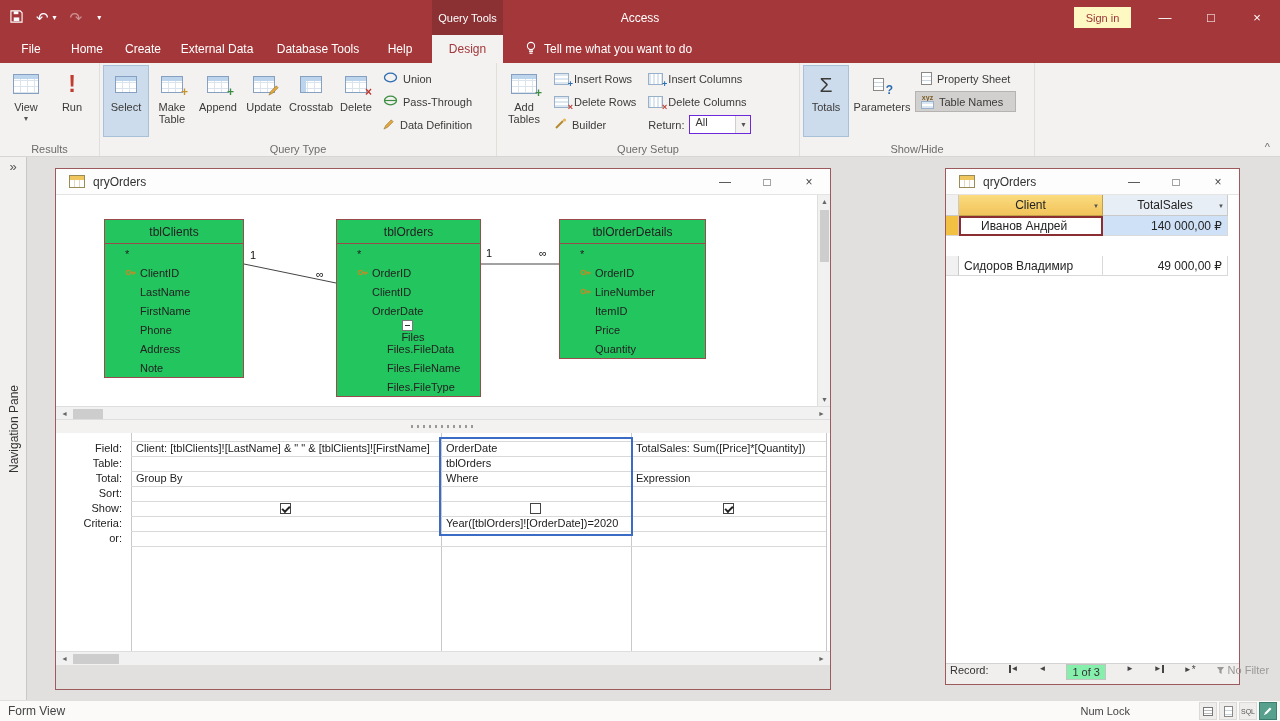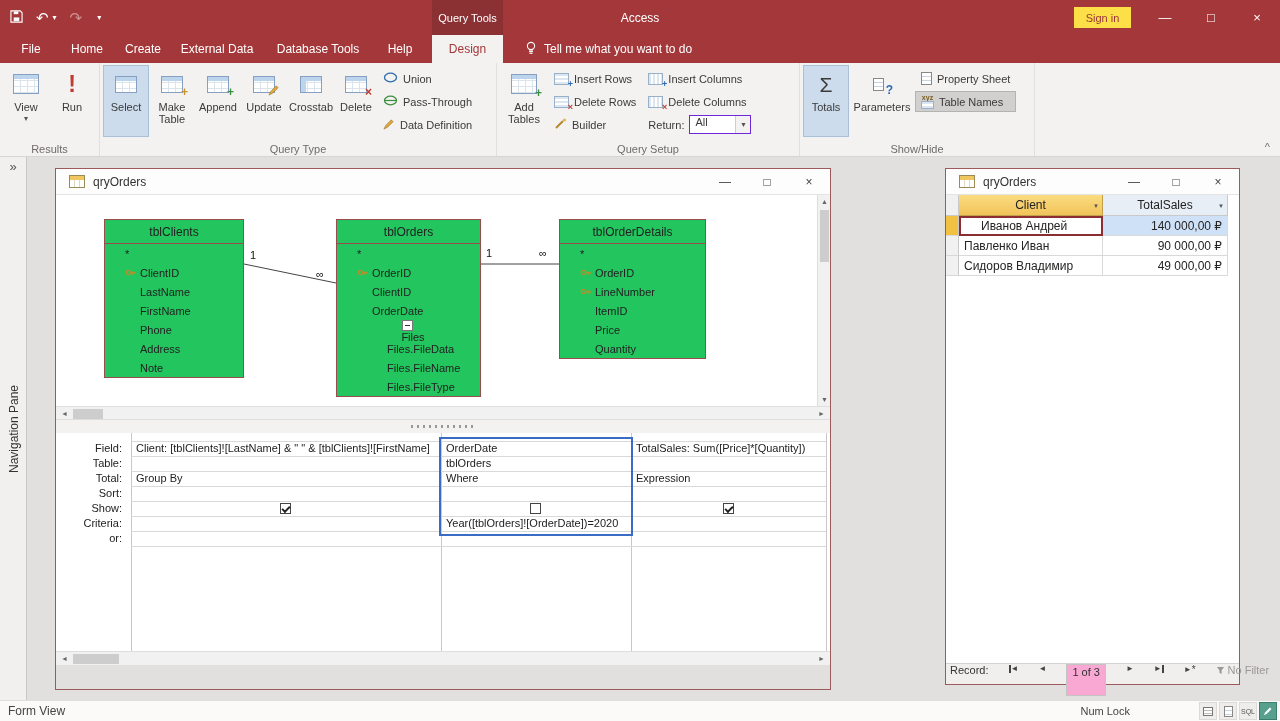"Sign in" .signin { background: #fde047 -> #fef9c3 }
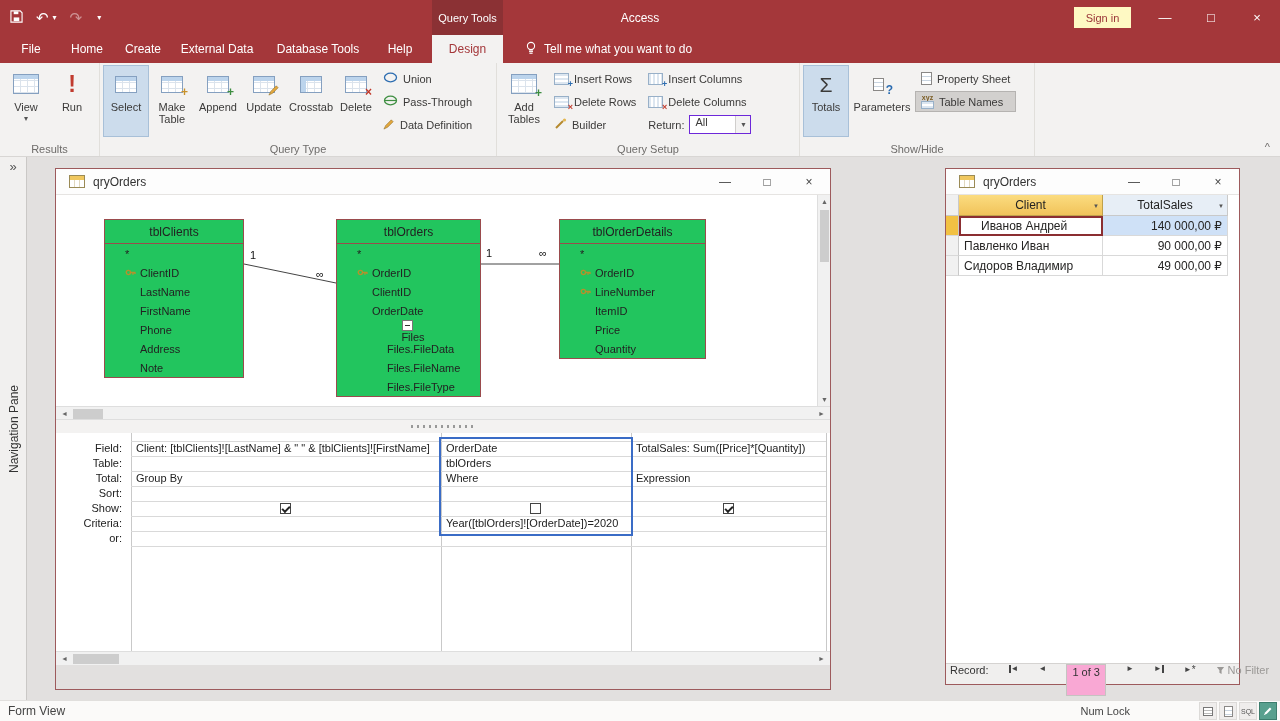"Павленко Иван" div.drow { html: <div> <span></span> <span>Павленко Иван</span> <span>90 000,00 ₽</span> </div> -> none }
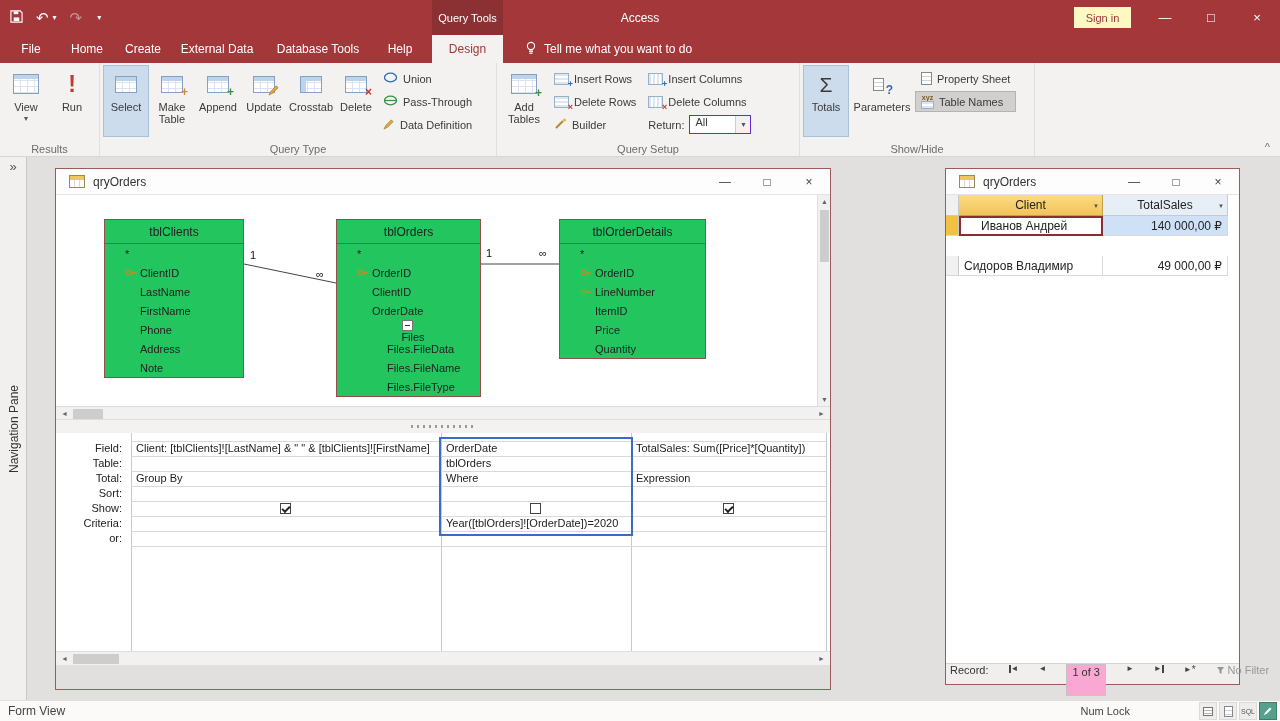"1 of 3" .posbox { background: #f9a8d4 -> #86efac; height: 32px -> 16px }
